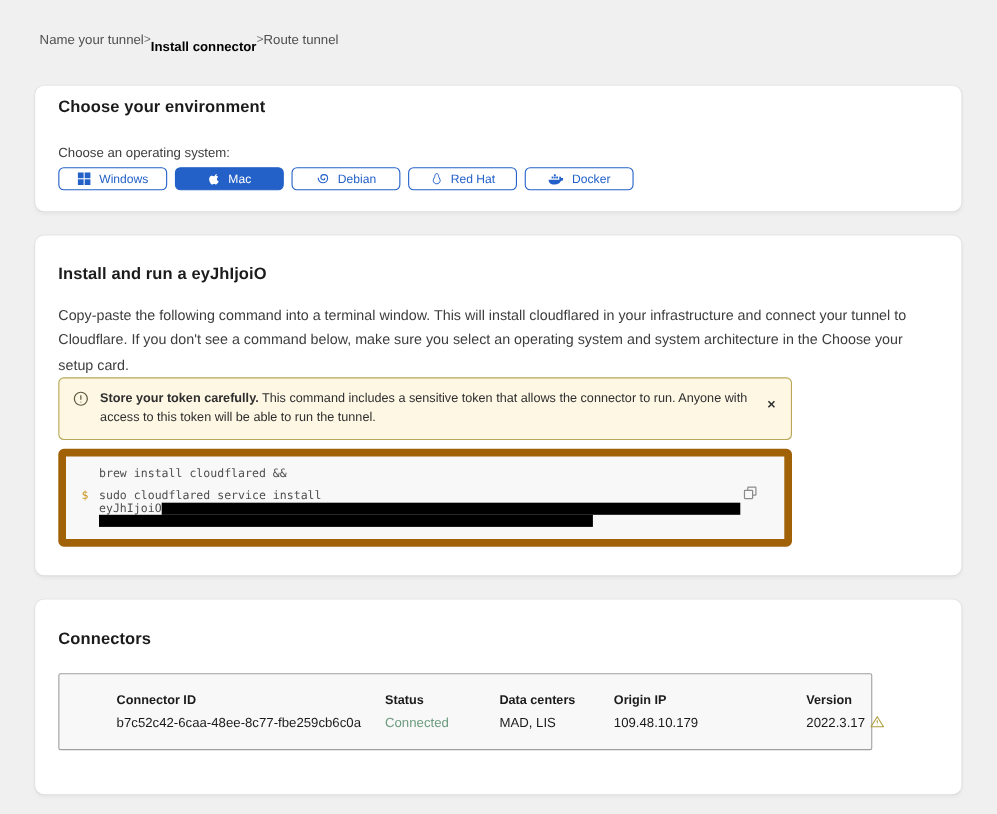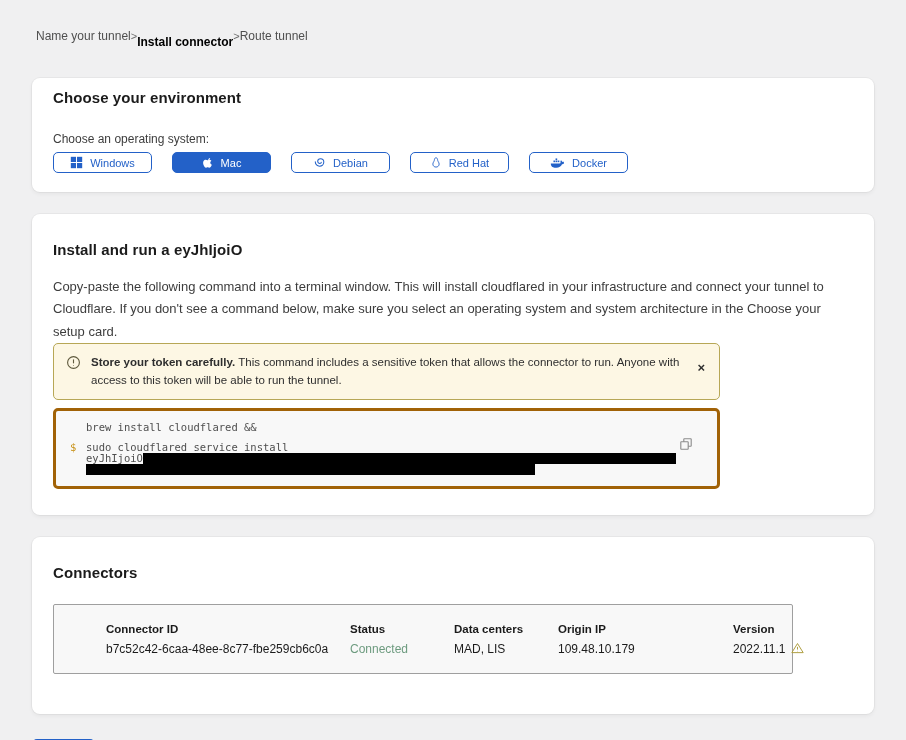"Windows" .os-row { gap: 20px -> 7px }
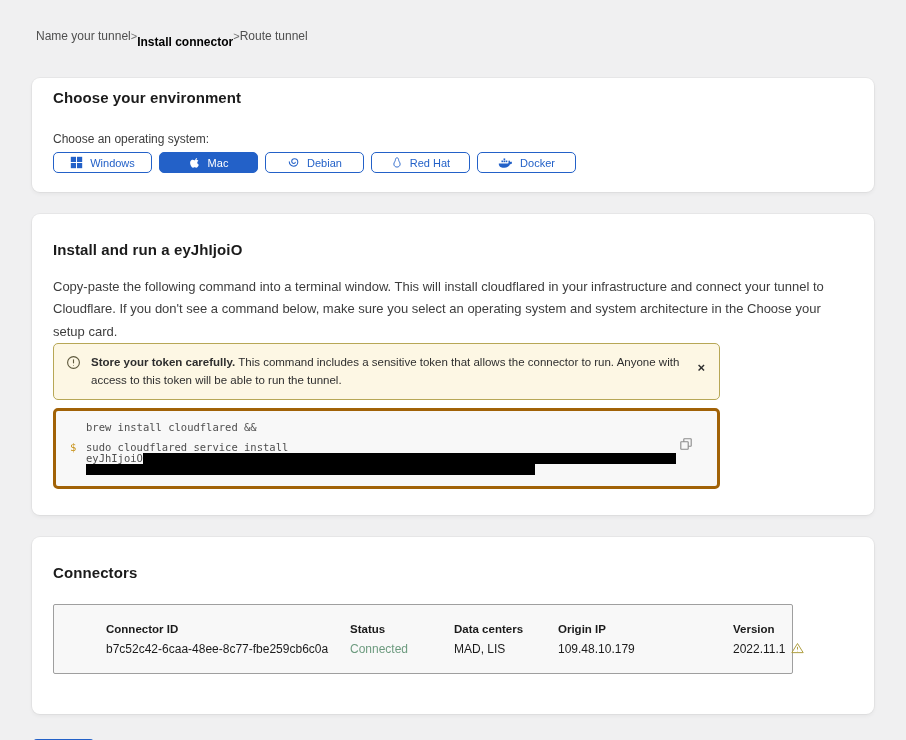"brew install cloudflared &&" .code-block { border: 3px solid #a16207 -> 7px solid #a16207 }
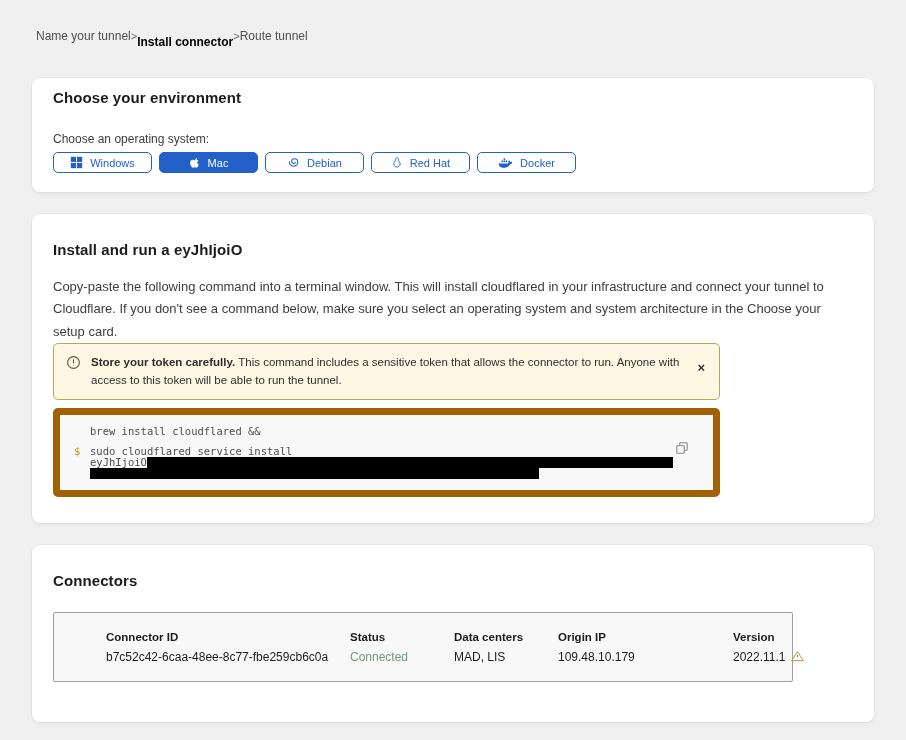"2022.11.1" span { text: 2022.11.1 -> 2022.3.17 }
